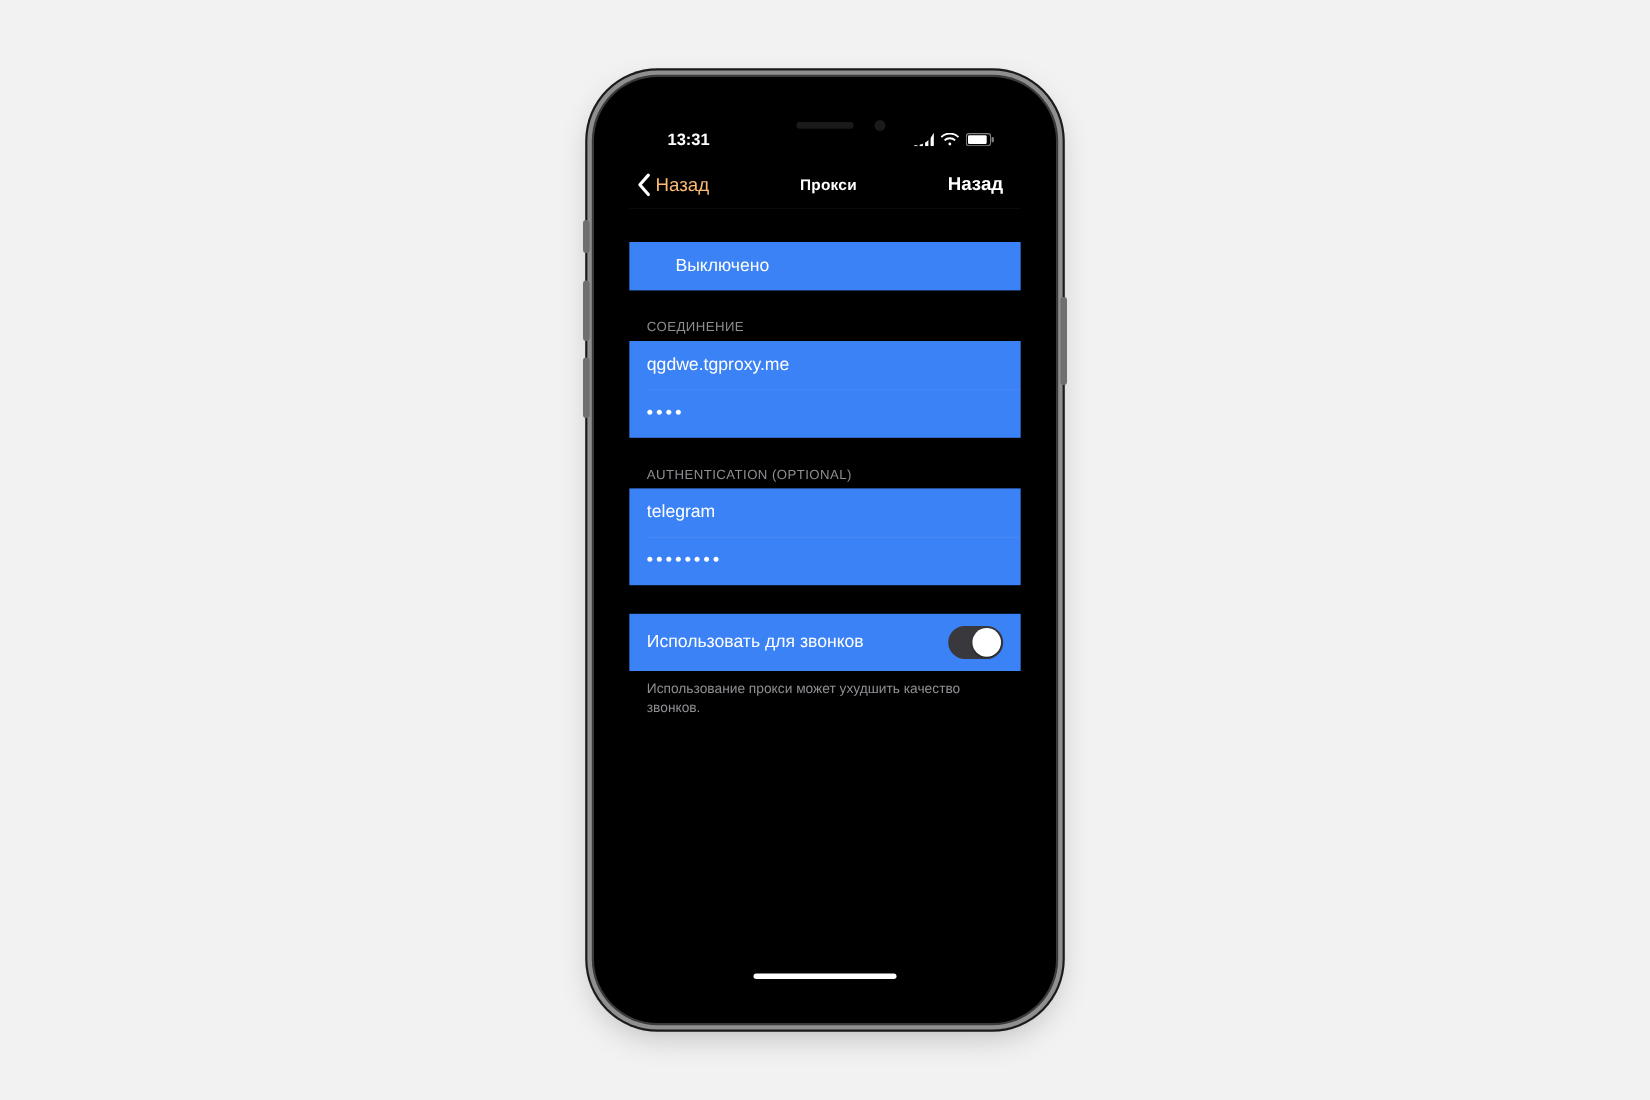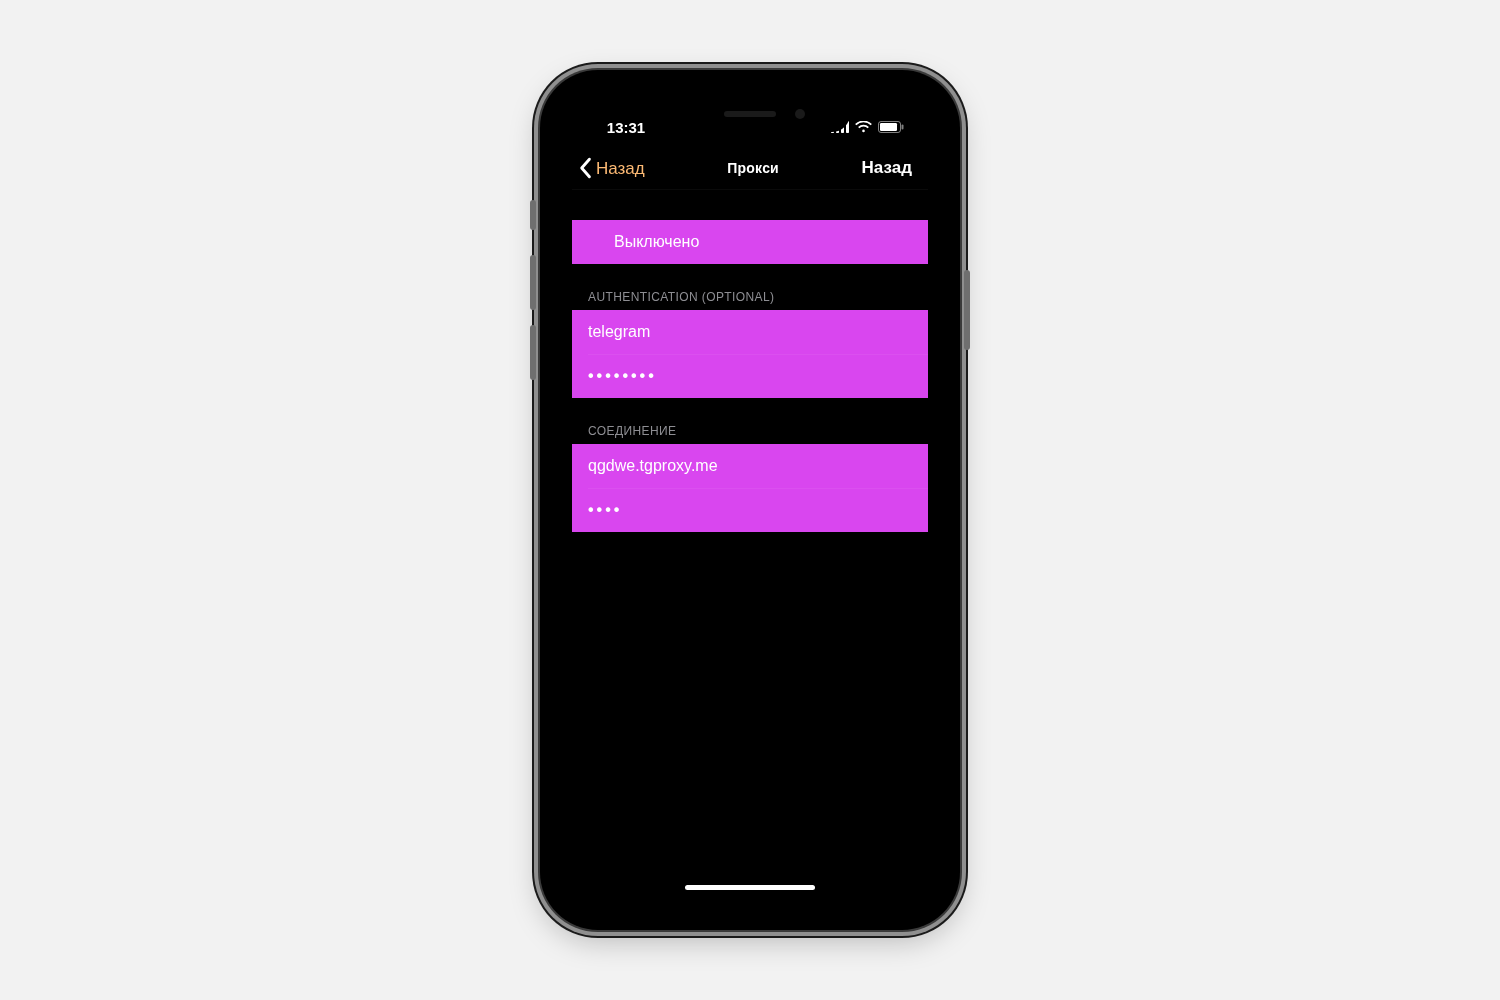"Выключено" .cell-block { background: #d946ef -> #3b82f6 }
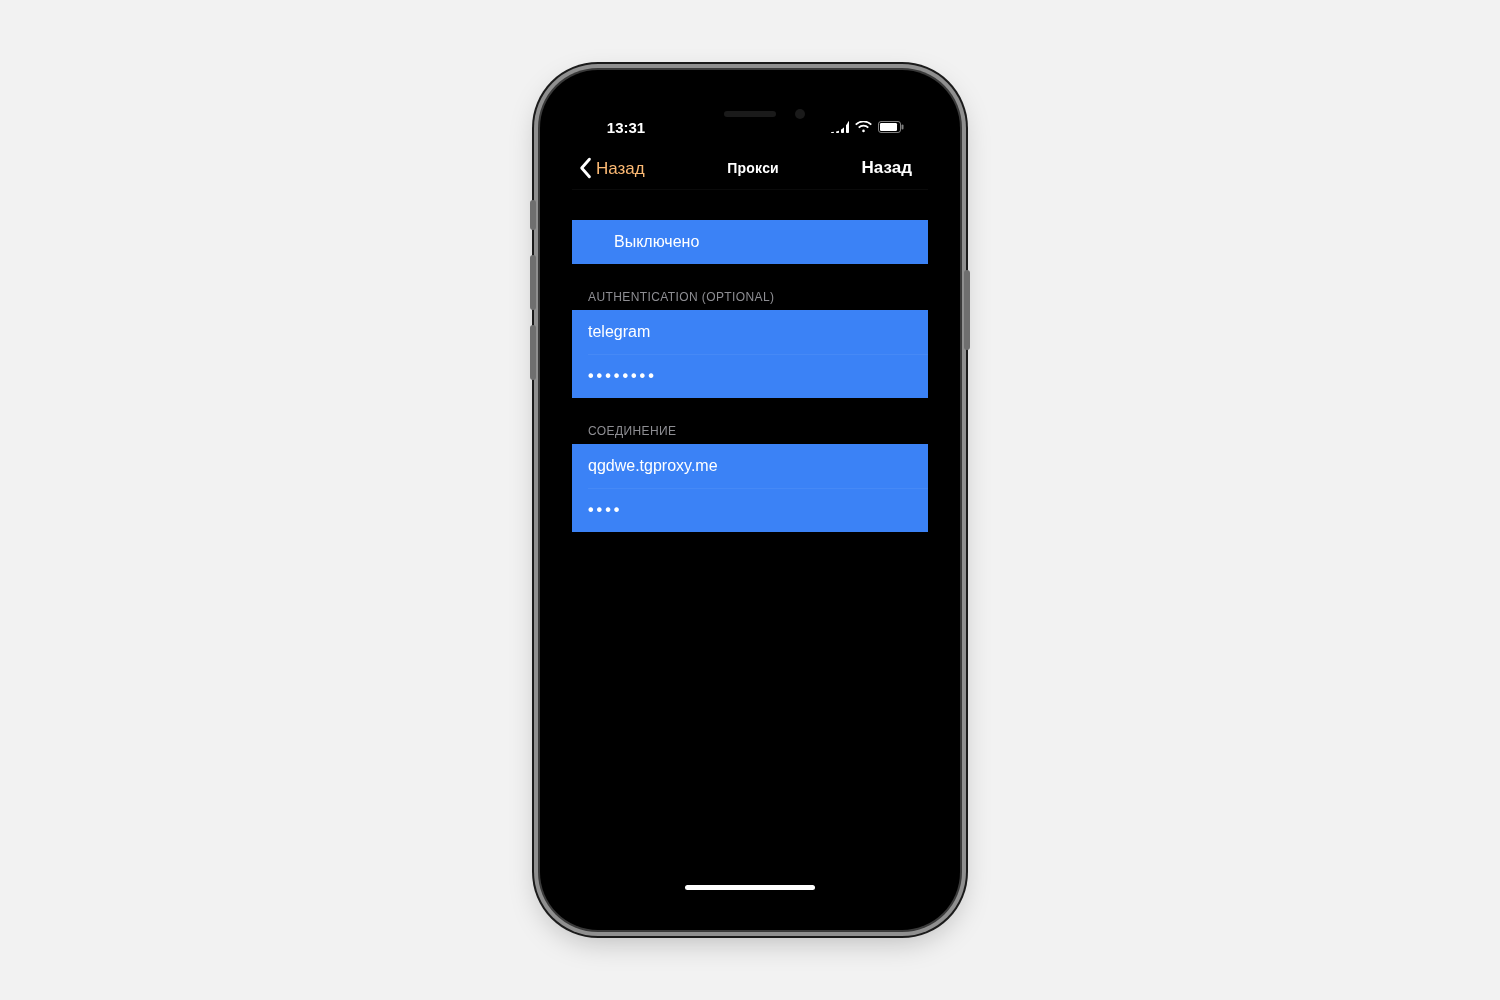"AUTHENTICATION (OPTIONAL)" div.group { order: before "СОЕДИНЕНИЕ" -> after "СОЕДИНЕНИЕ" }
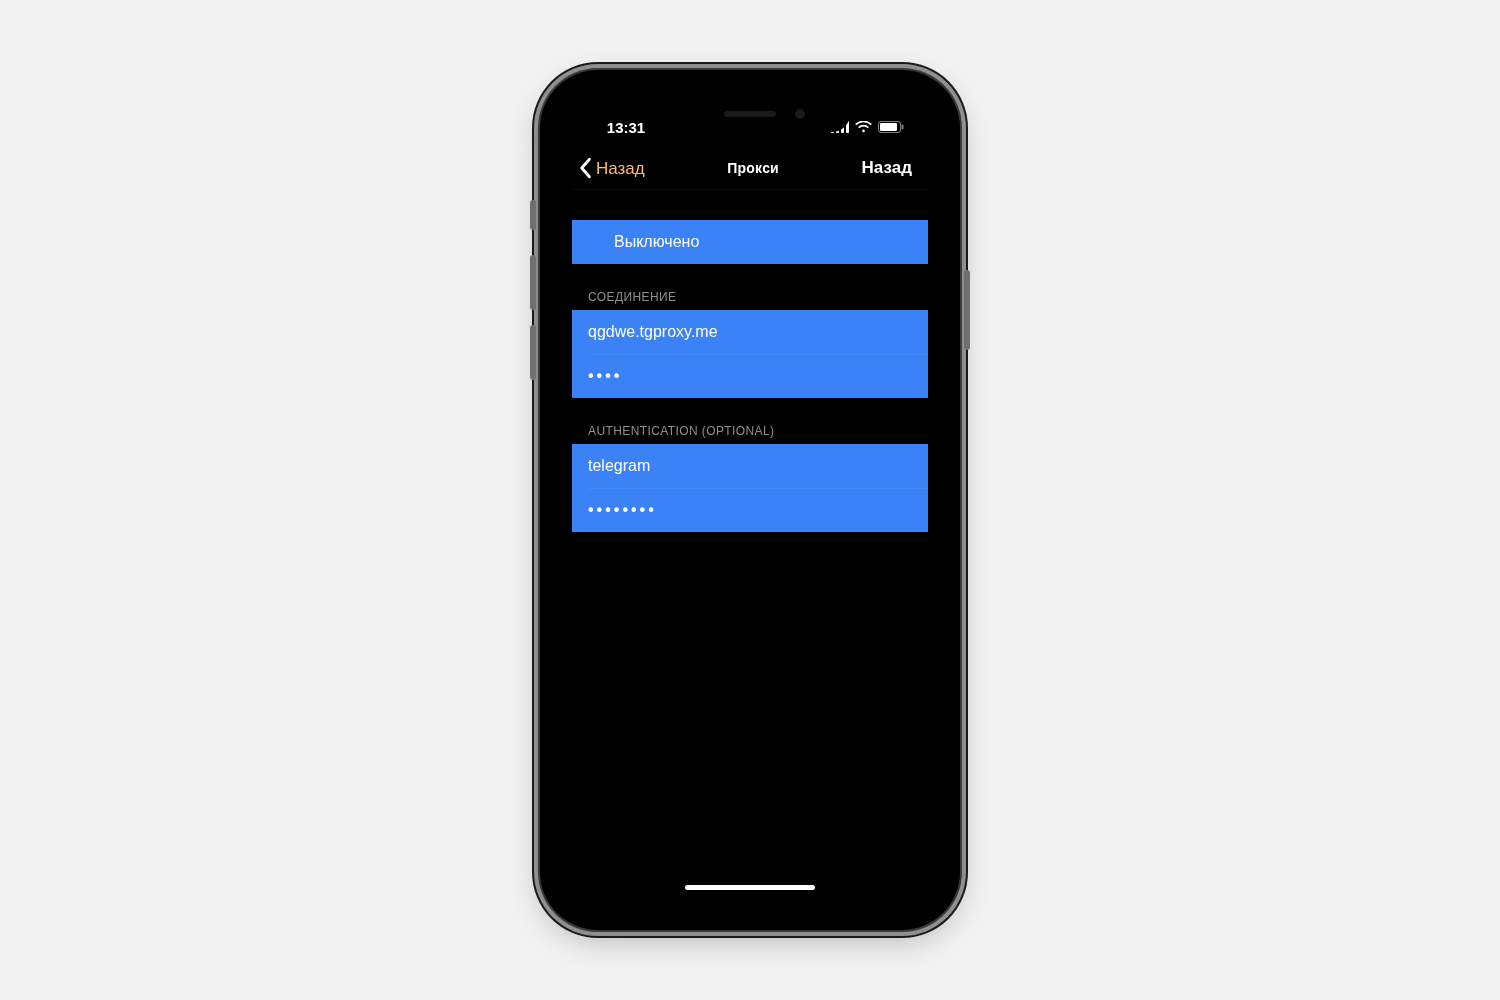"Использовать для звонков" div.group { html: none -> <div> <div> <div> <span>Использовать для звонков</span> <div> <div></div> </div> </div> </div> <div>Использование прокси может ухудшить качество звонков.</div> </div> }
